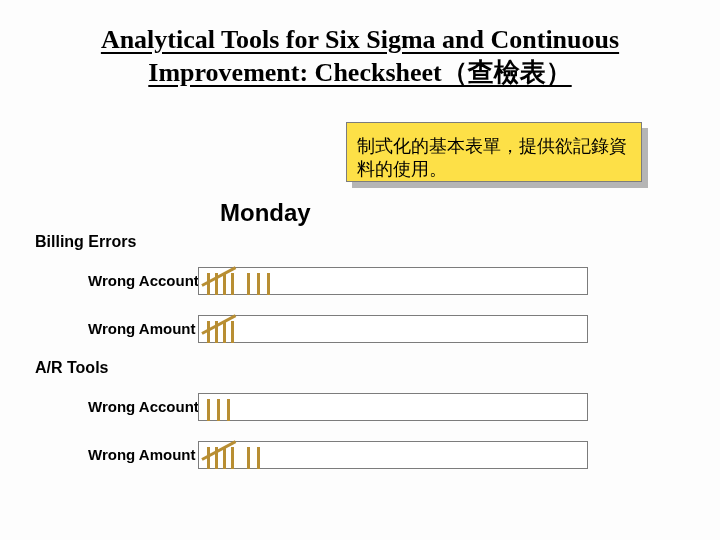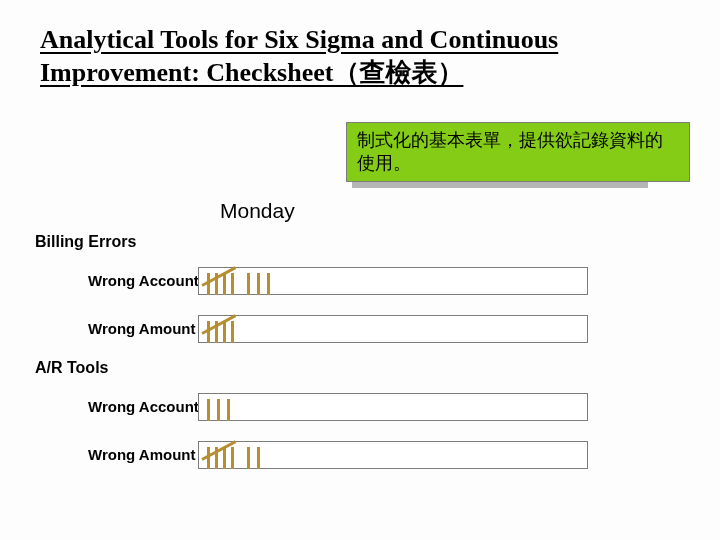"Analytical Tools for Six Sigma" .title { text-align: none -> center }
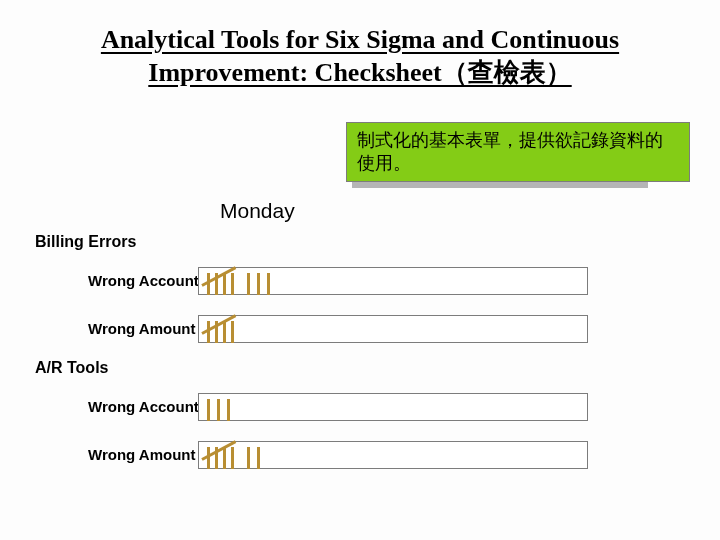"制式化的基本表單，提供欲記錄資料的使用。" .callout { background: #84cc16 -> #fde047; padding: 6px 10px -> 12px 10px; width: 344px -> 296px }
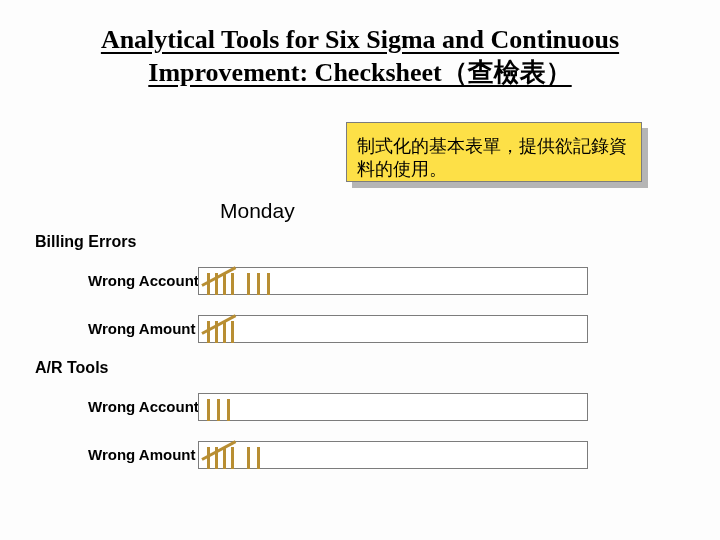"Monday" .day-label { font-size: 21px -> 24px; font-weight: normal -> bold }
